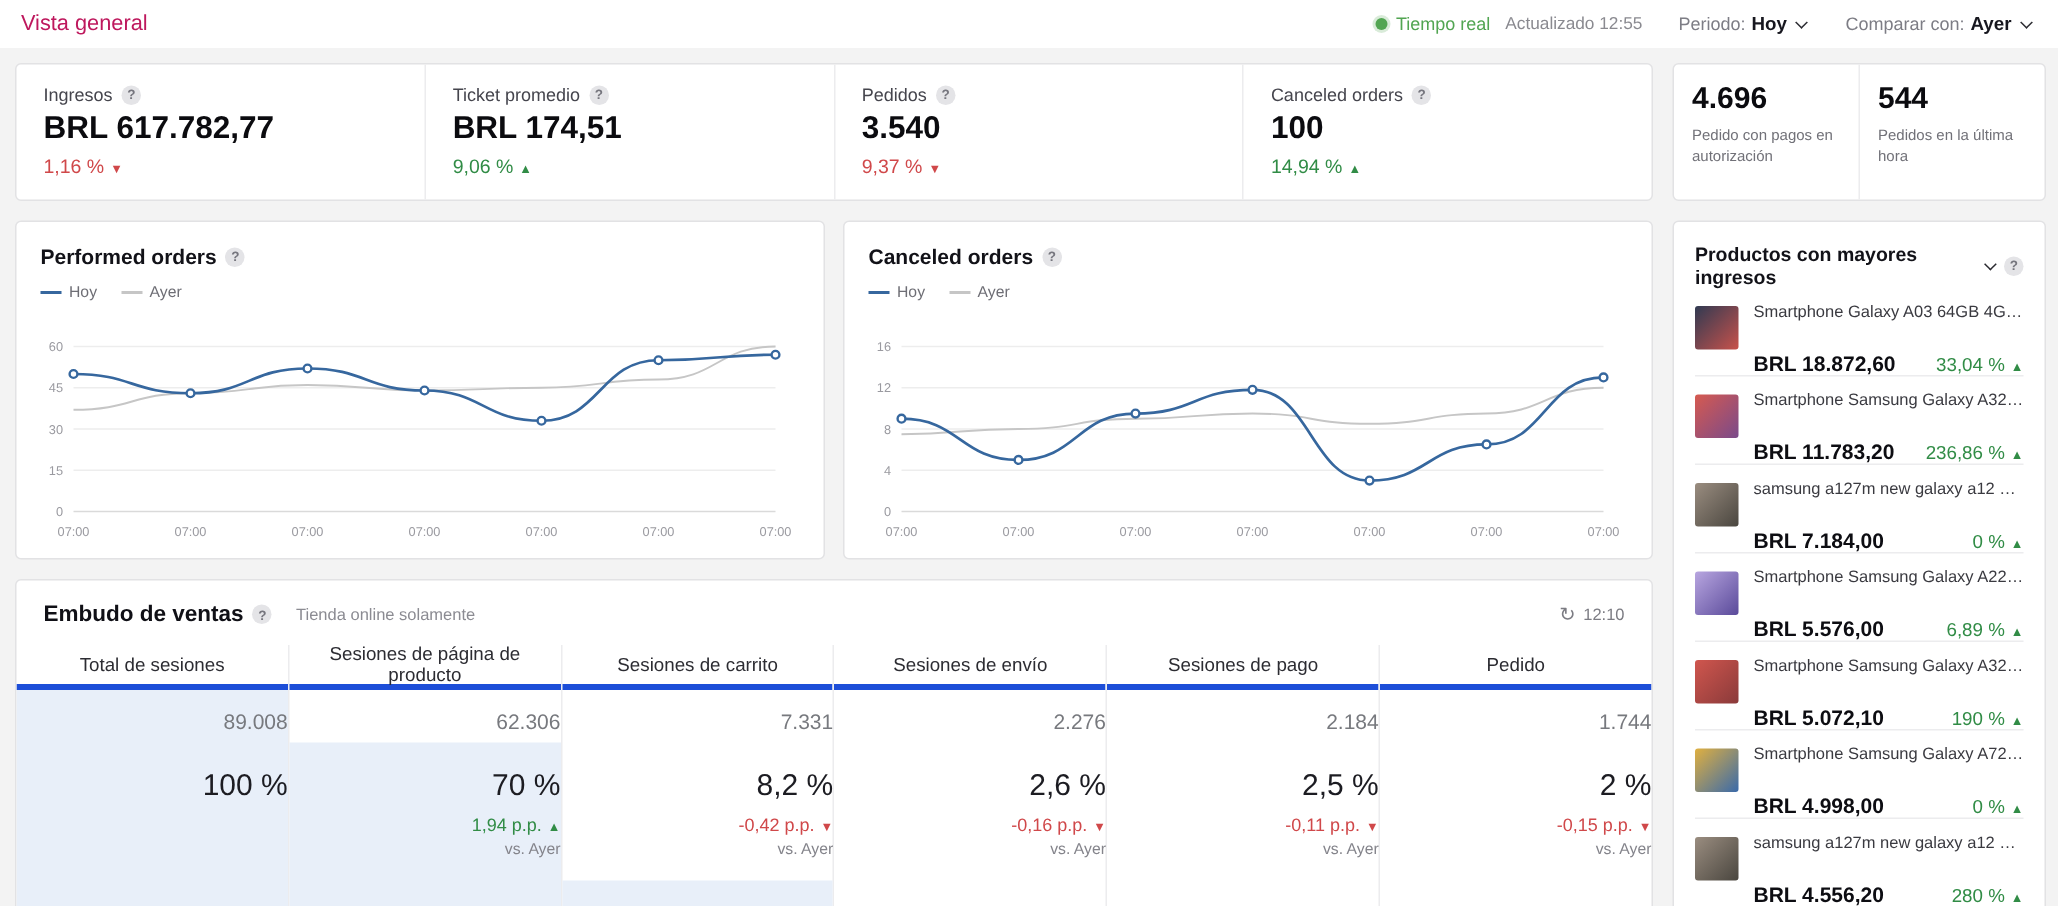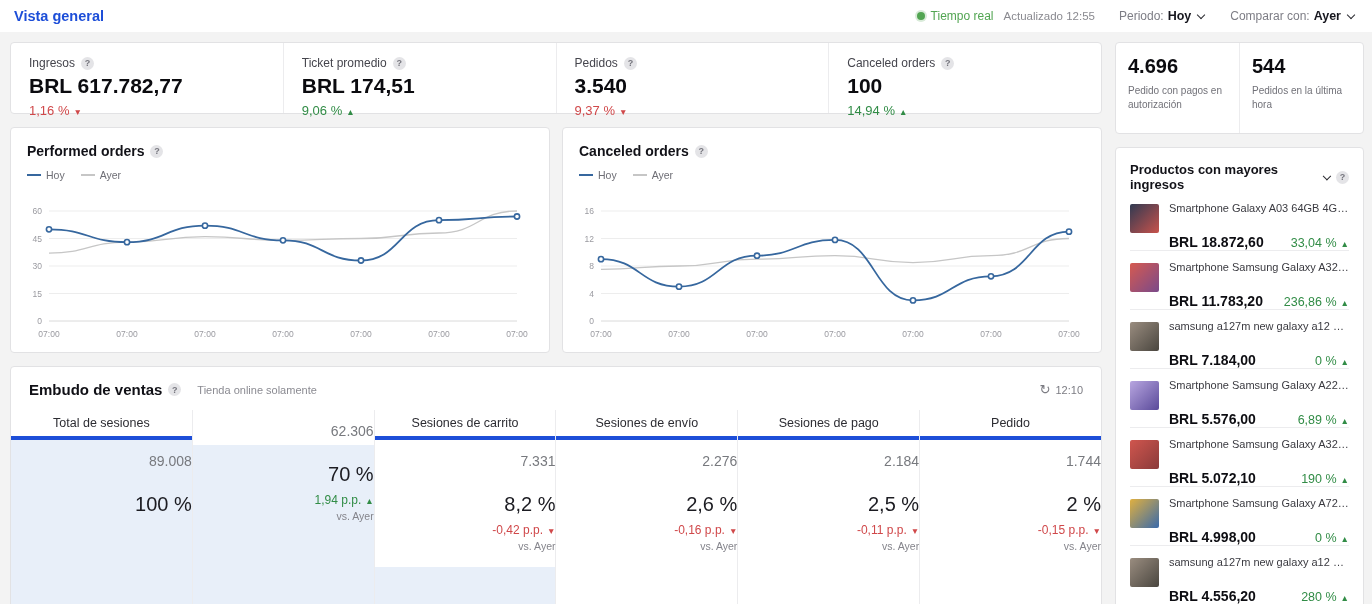"Vista general" .page-title { color: #1d4ed8 -> #be185d; font-weight: bold -> normal }
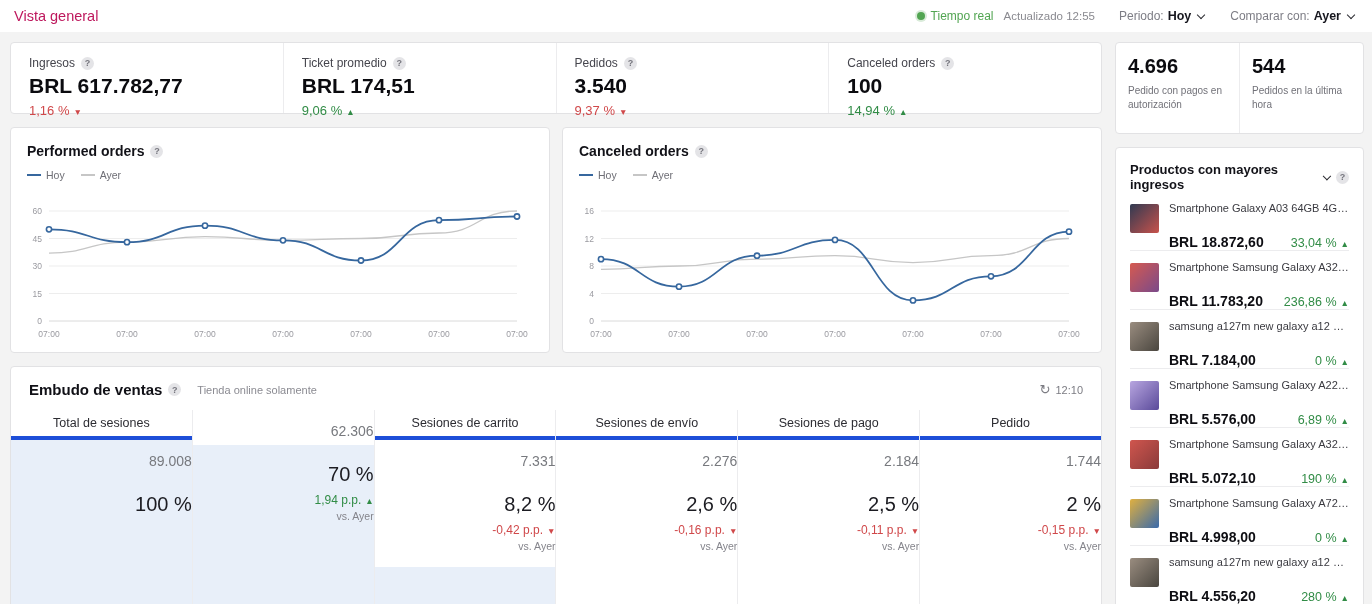"Ingresos" .kpi-card { height: 72px -> 92px }
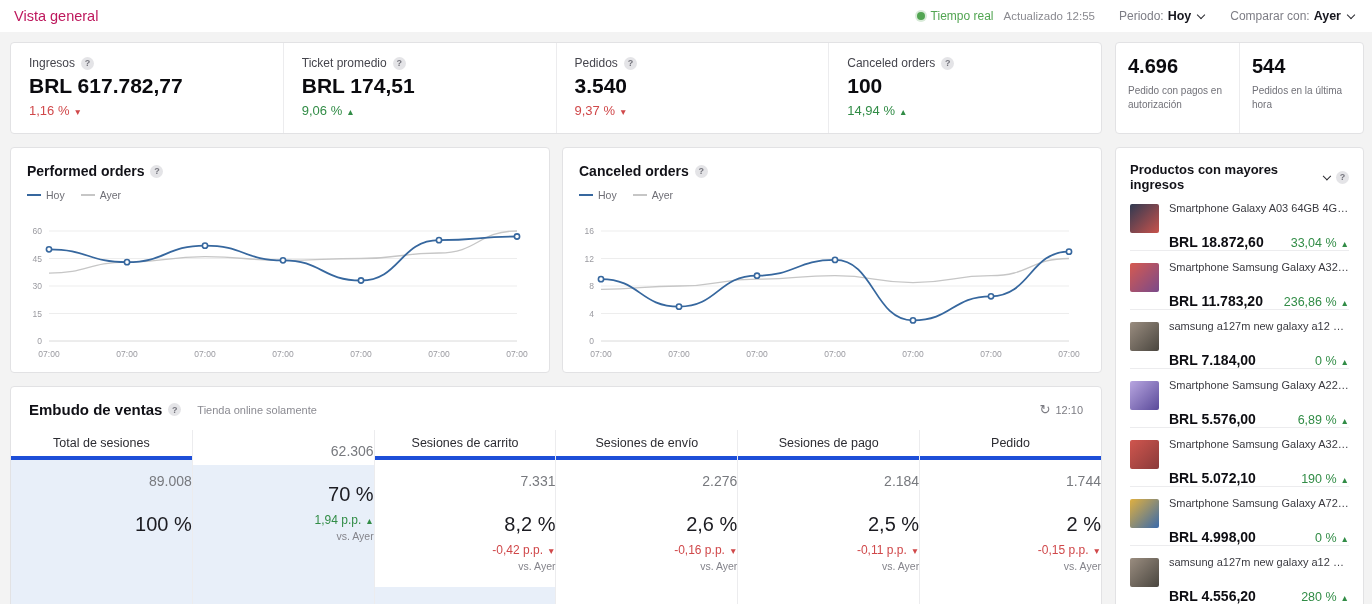"Sesiones de página de producto" div.f-header { html: none -> <div>Sesiones de página de producto</div> }
